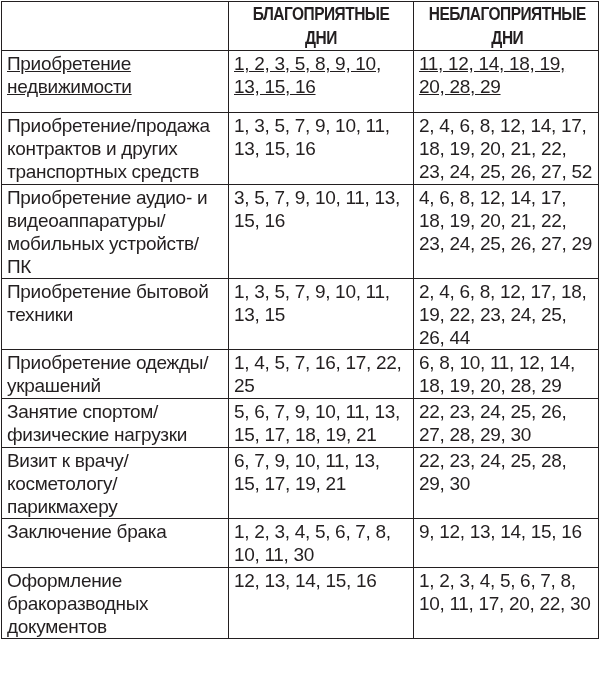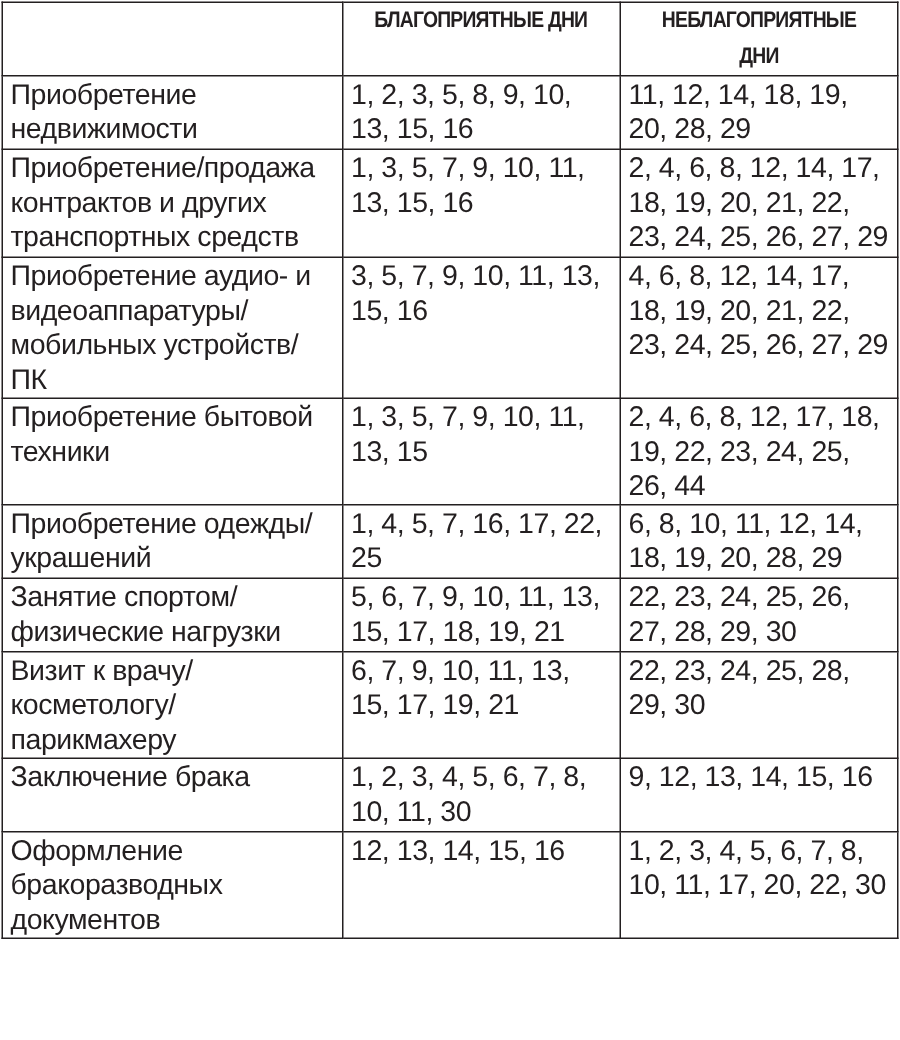"БЛАГОПРИЯТНЫЕ ДНИ" .tbl th { font-size: 15px -> 18px }
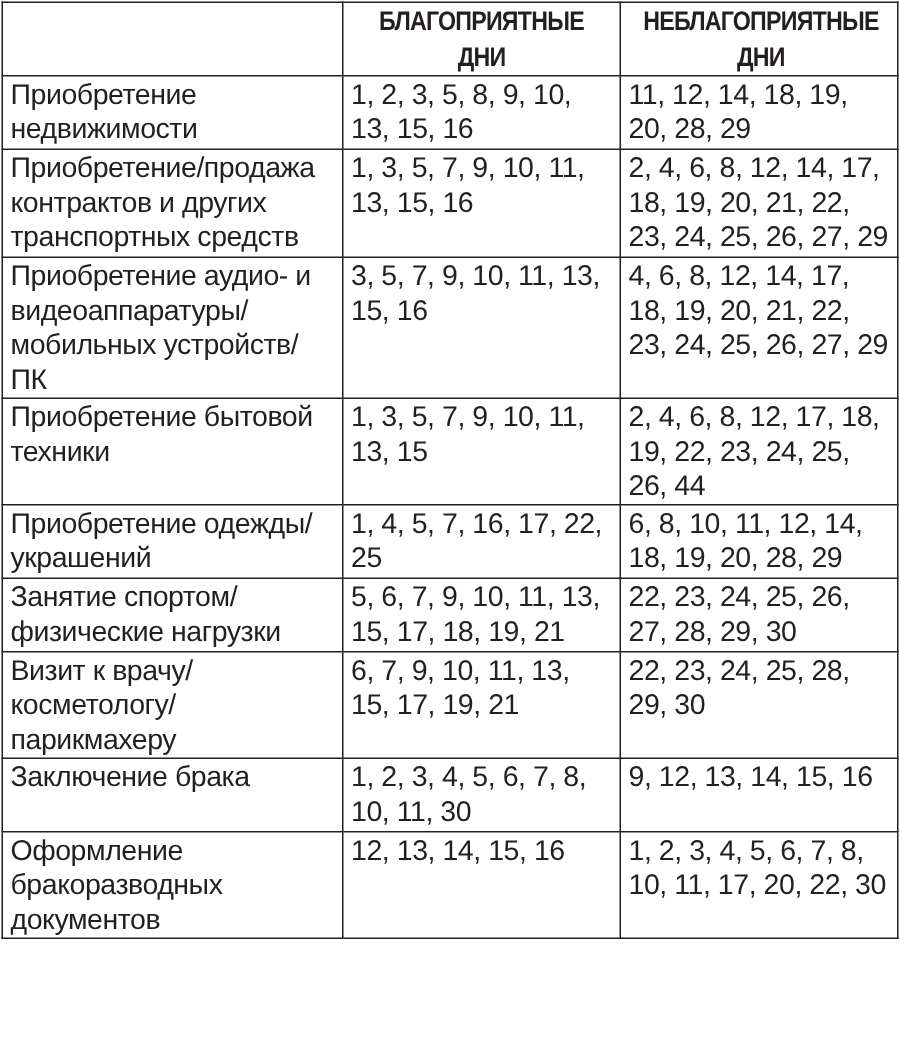"Приобретение недвижимости" tr.h1 { height: 49px -> 62px; text-decoration: none -> underline }
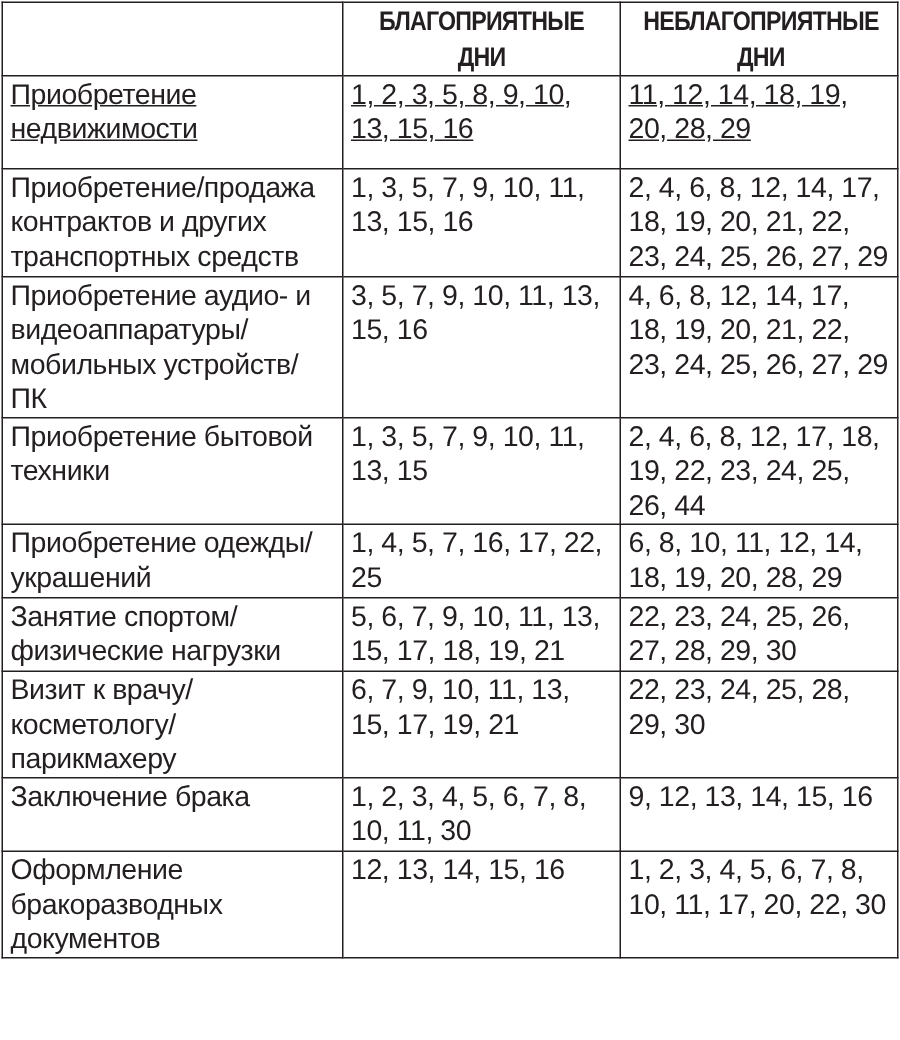"2, 4, 6, 8, 12, 14," td { text: 29 -> 52 }
